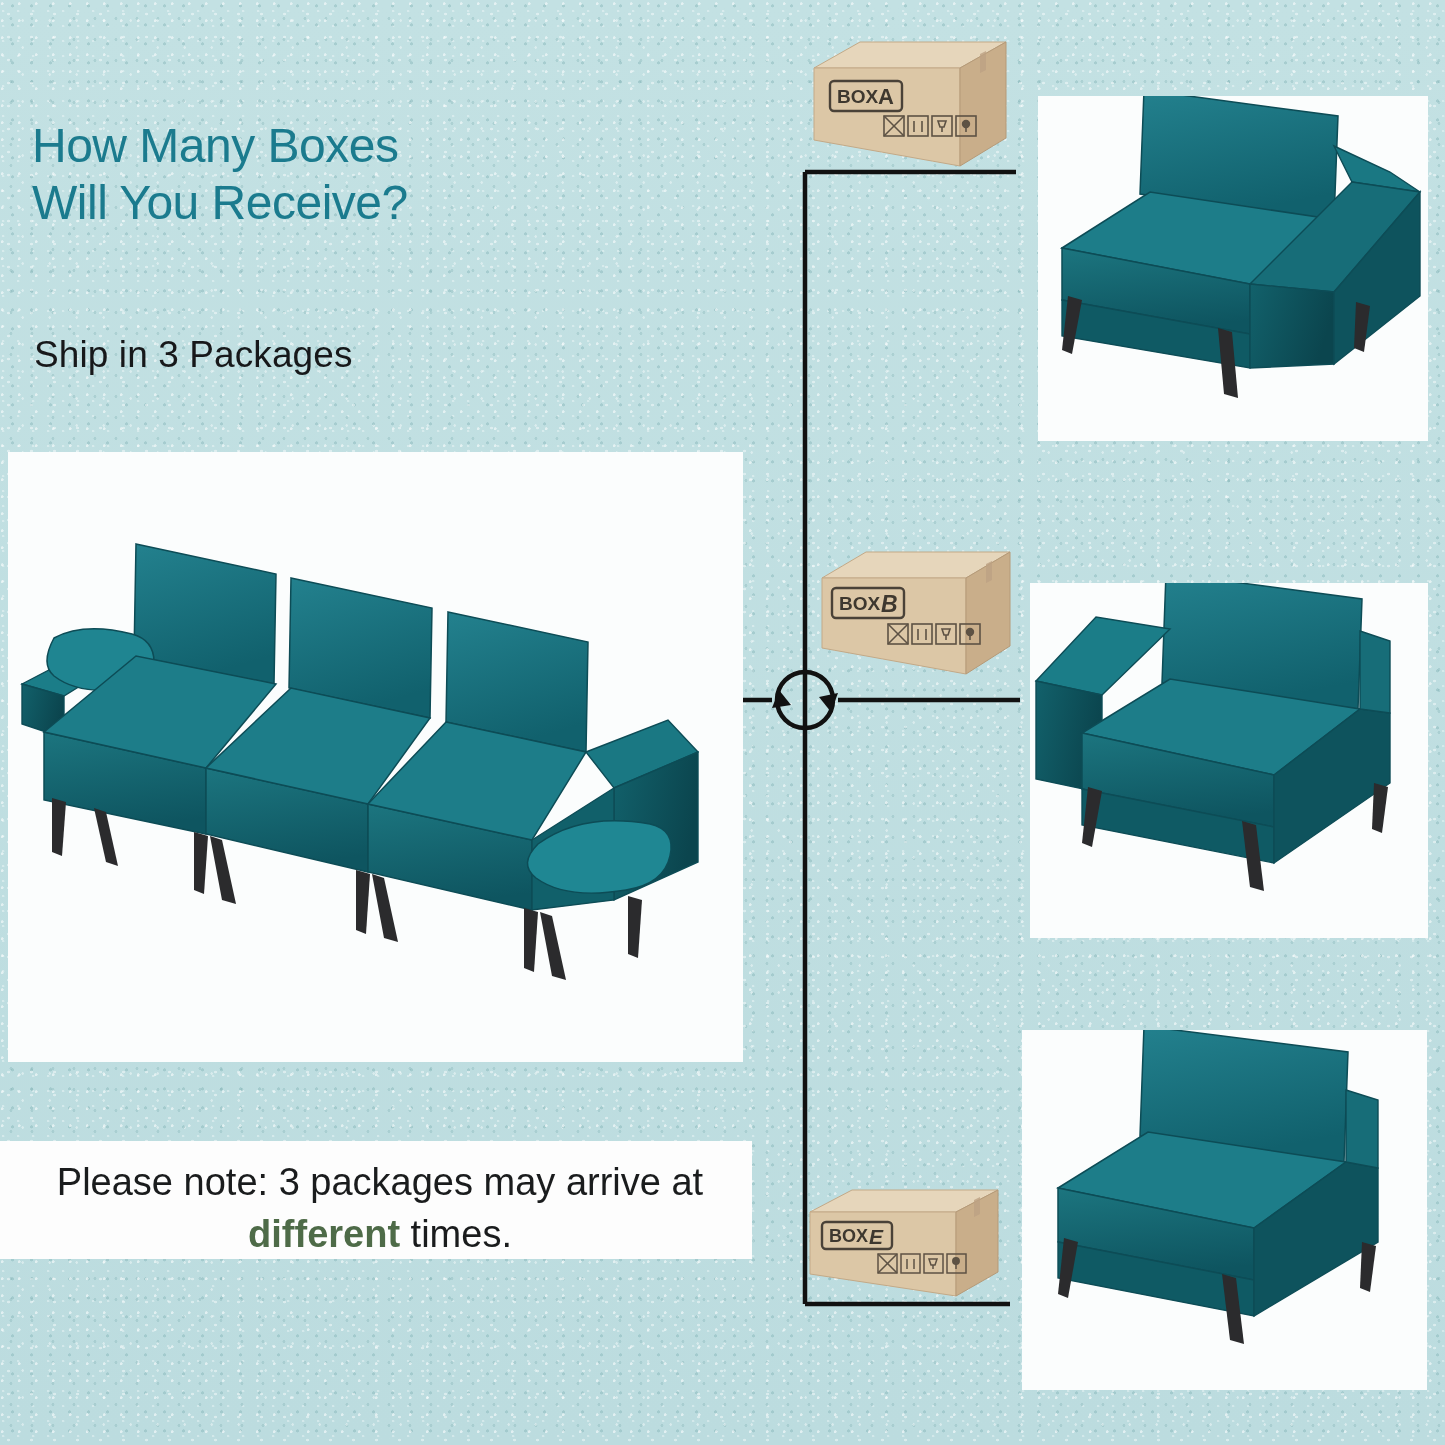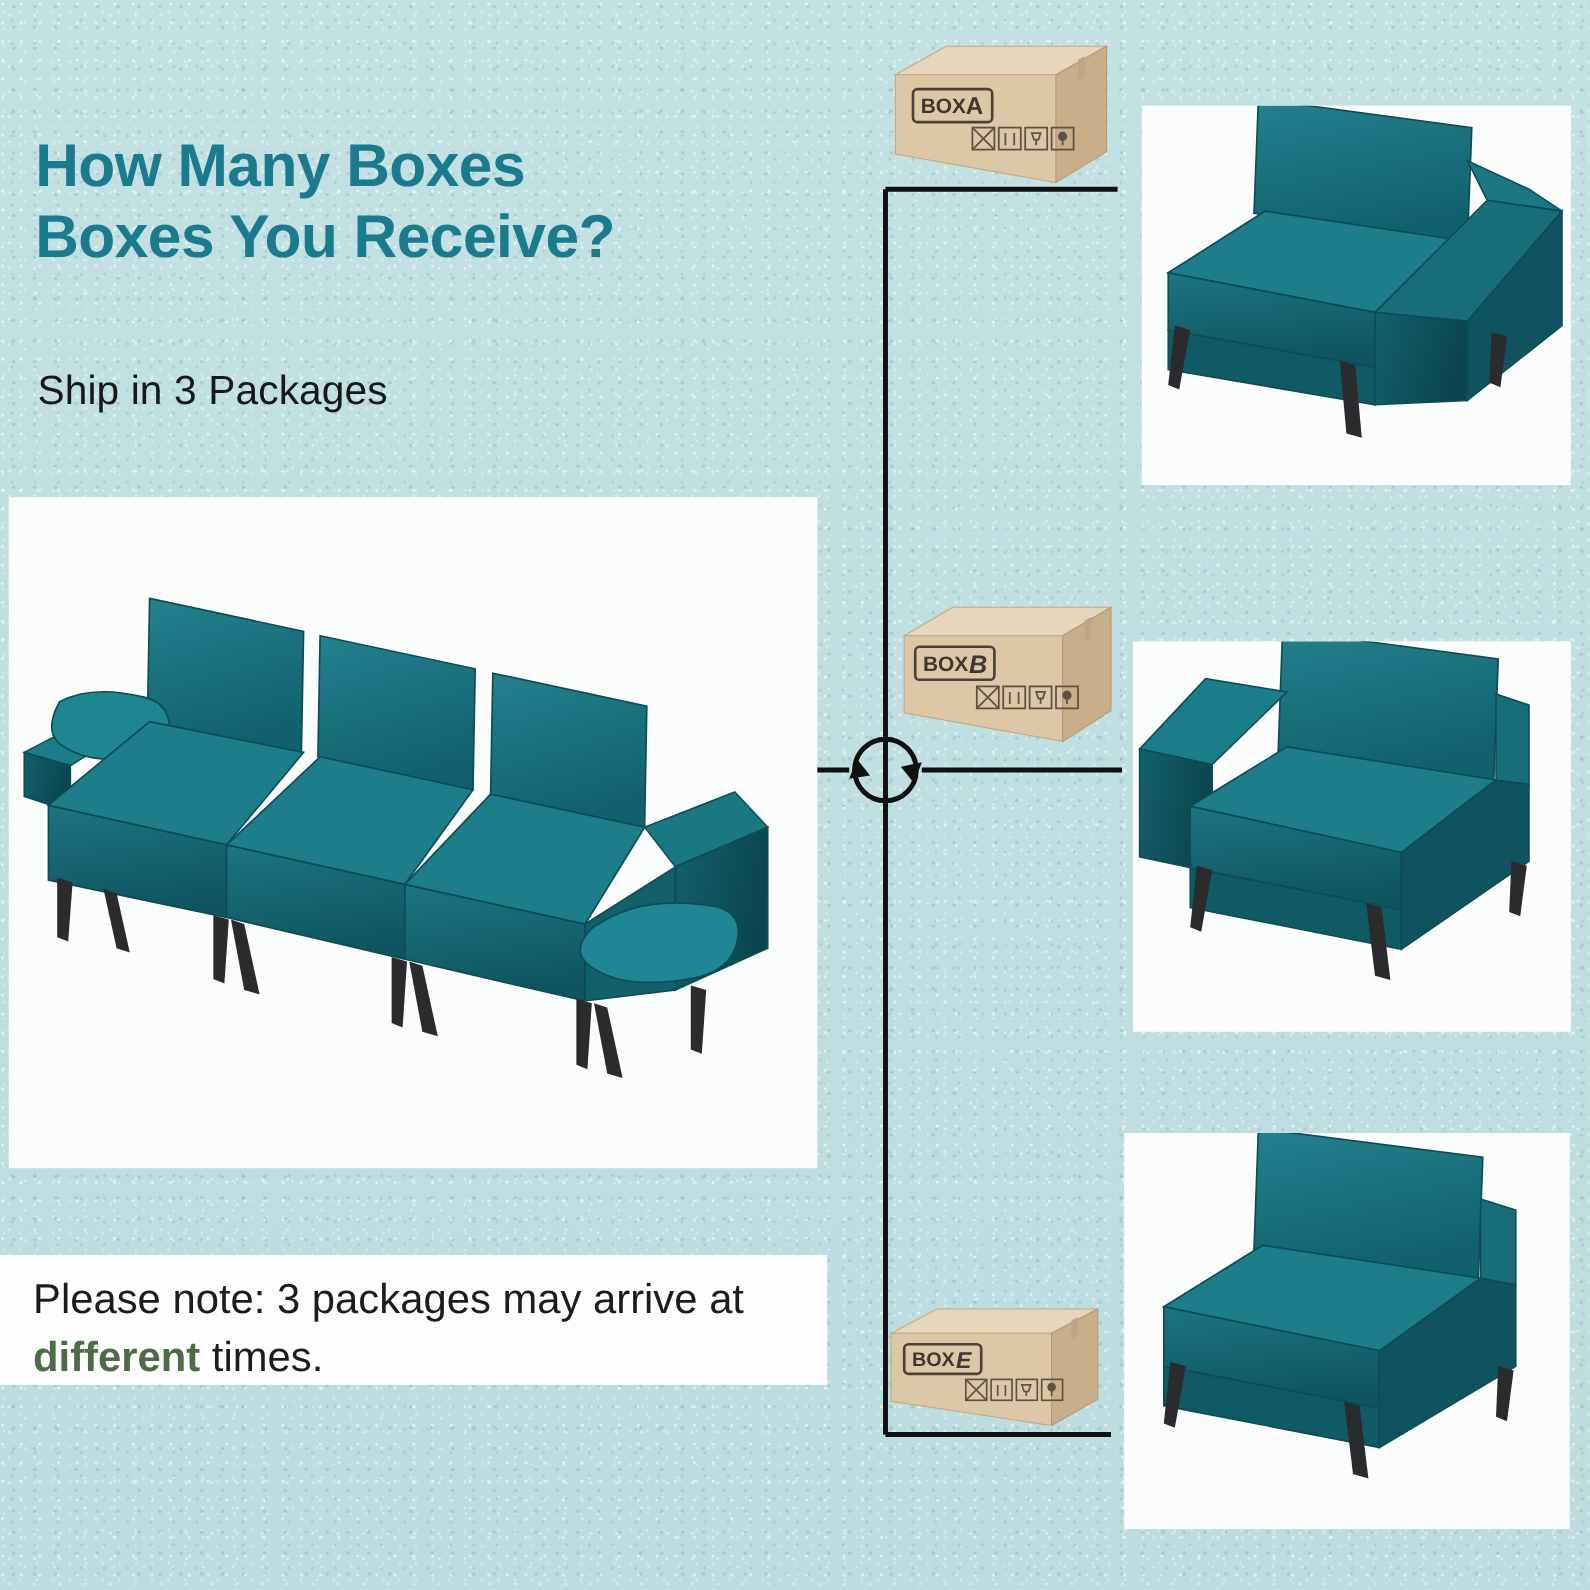"How Many Boxes" .title { font-size: 55px -> 48px; font-weight: bold -> normal }
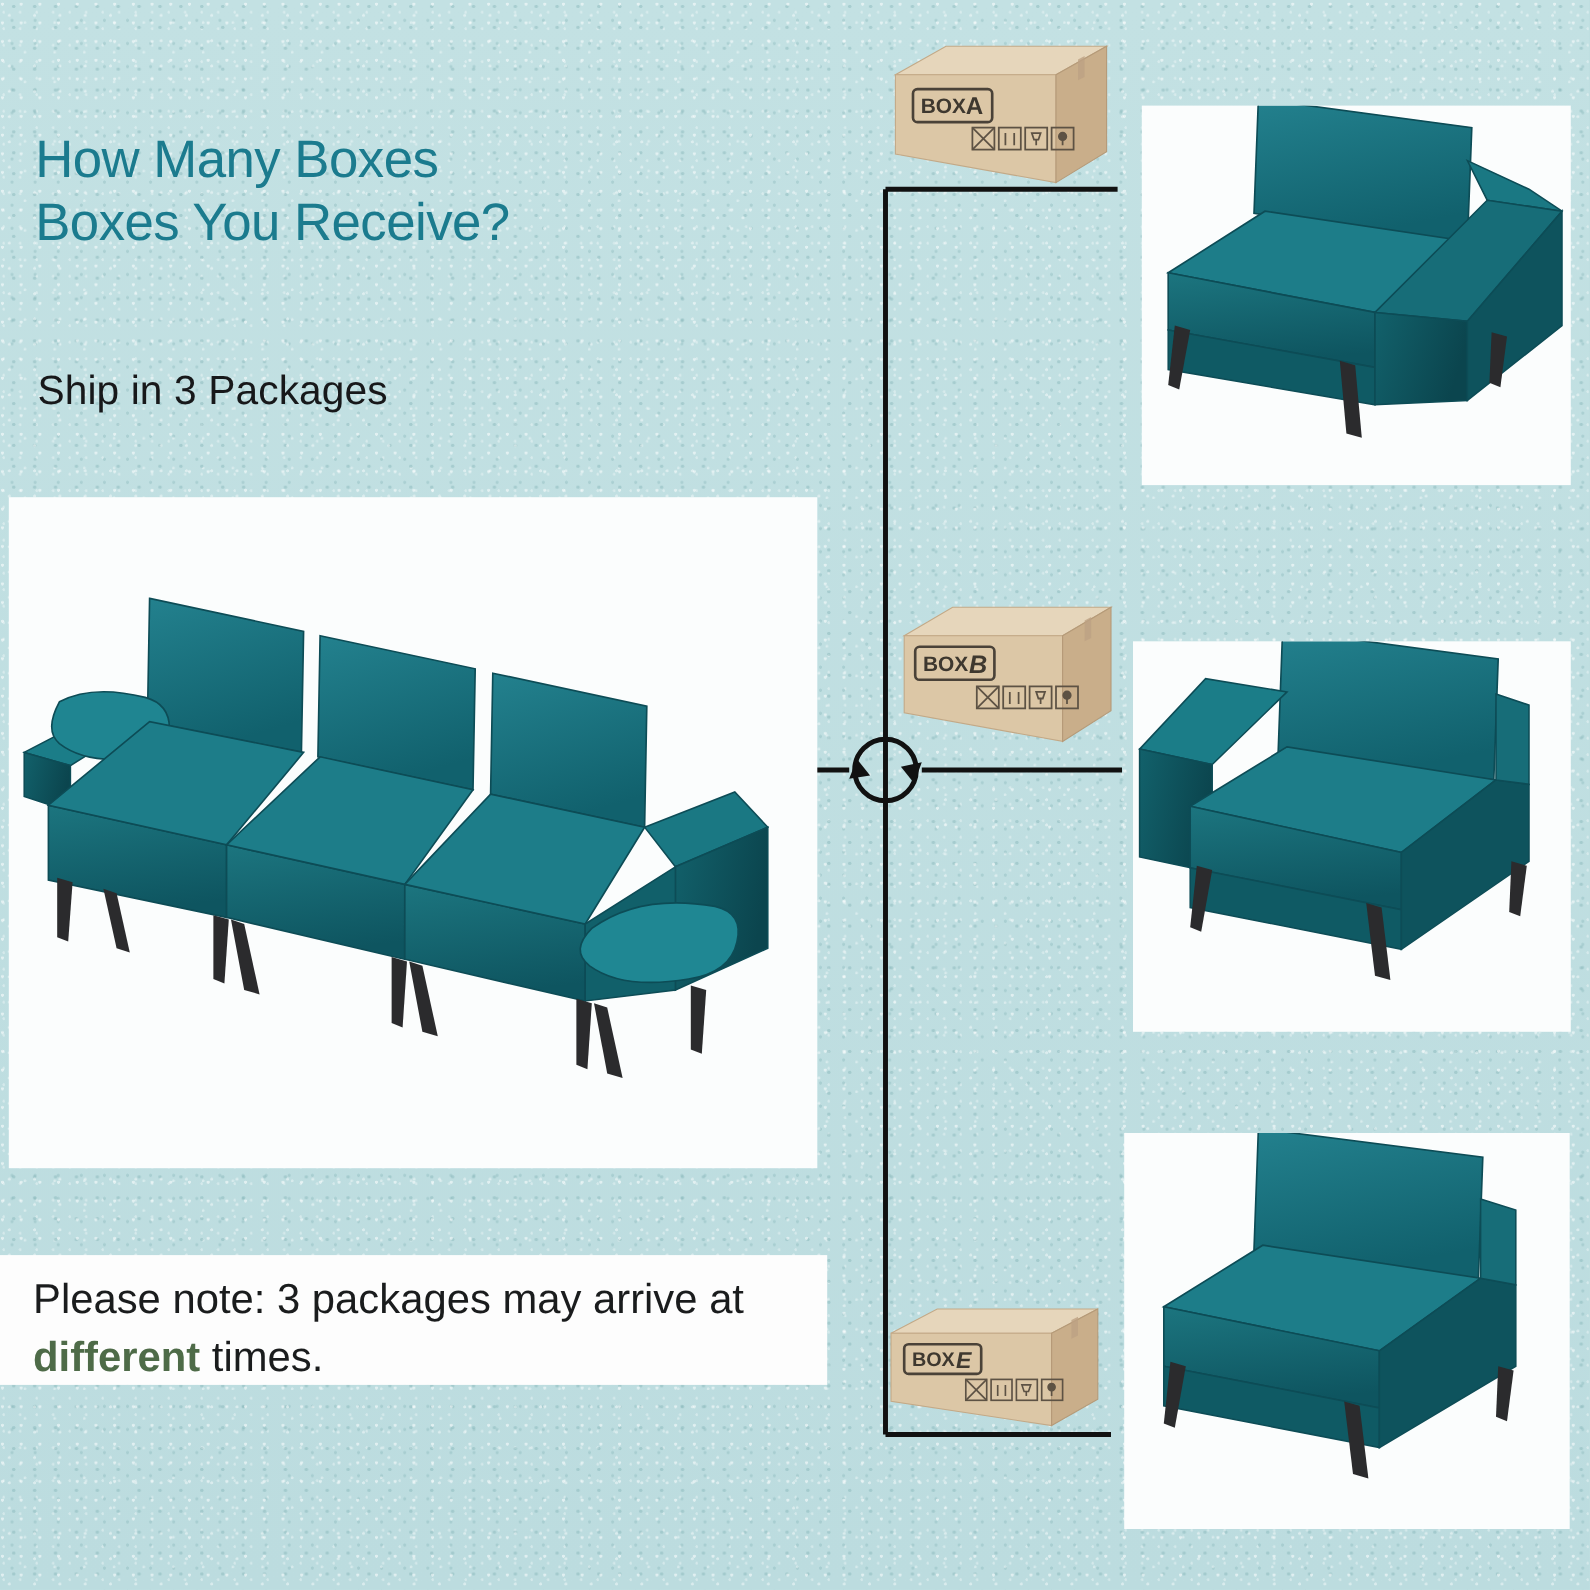"Boxes You Receive?" div { text: Boxes -> Will }
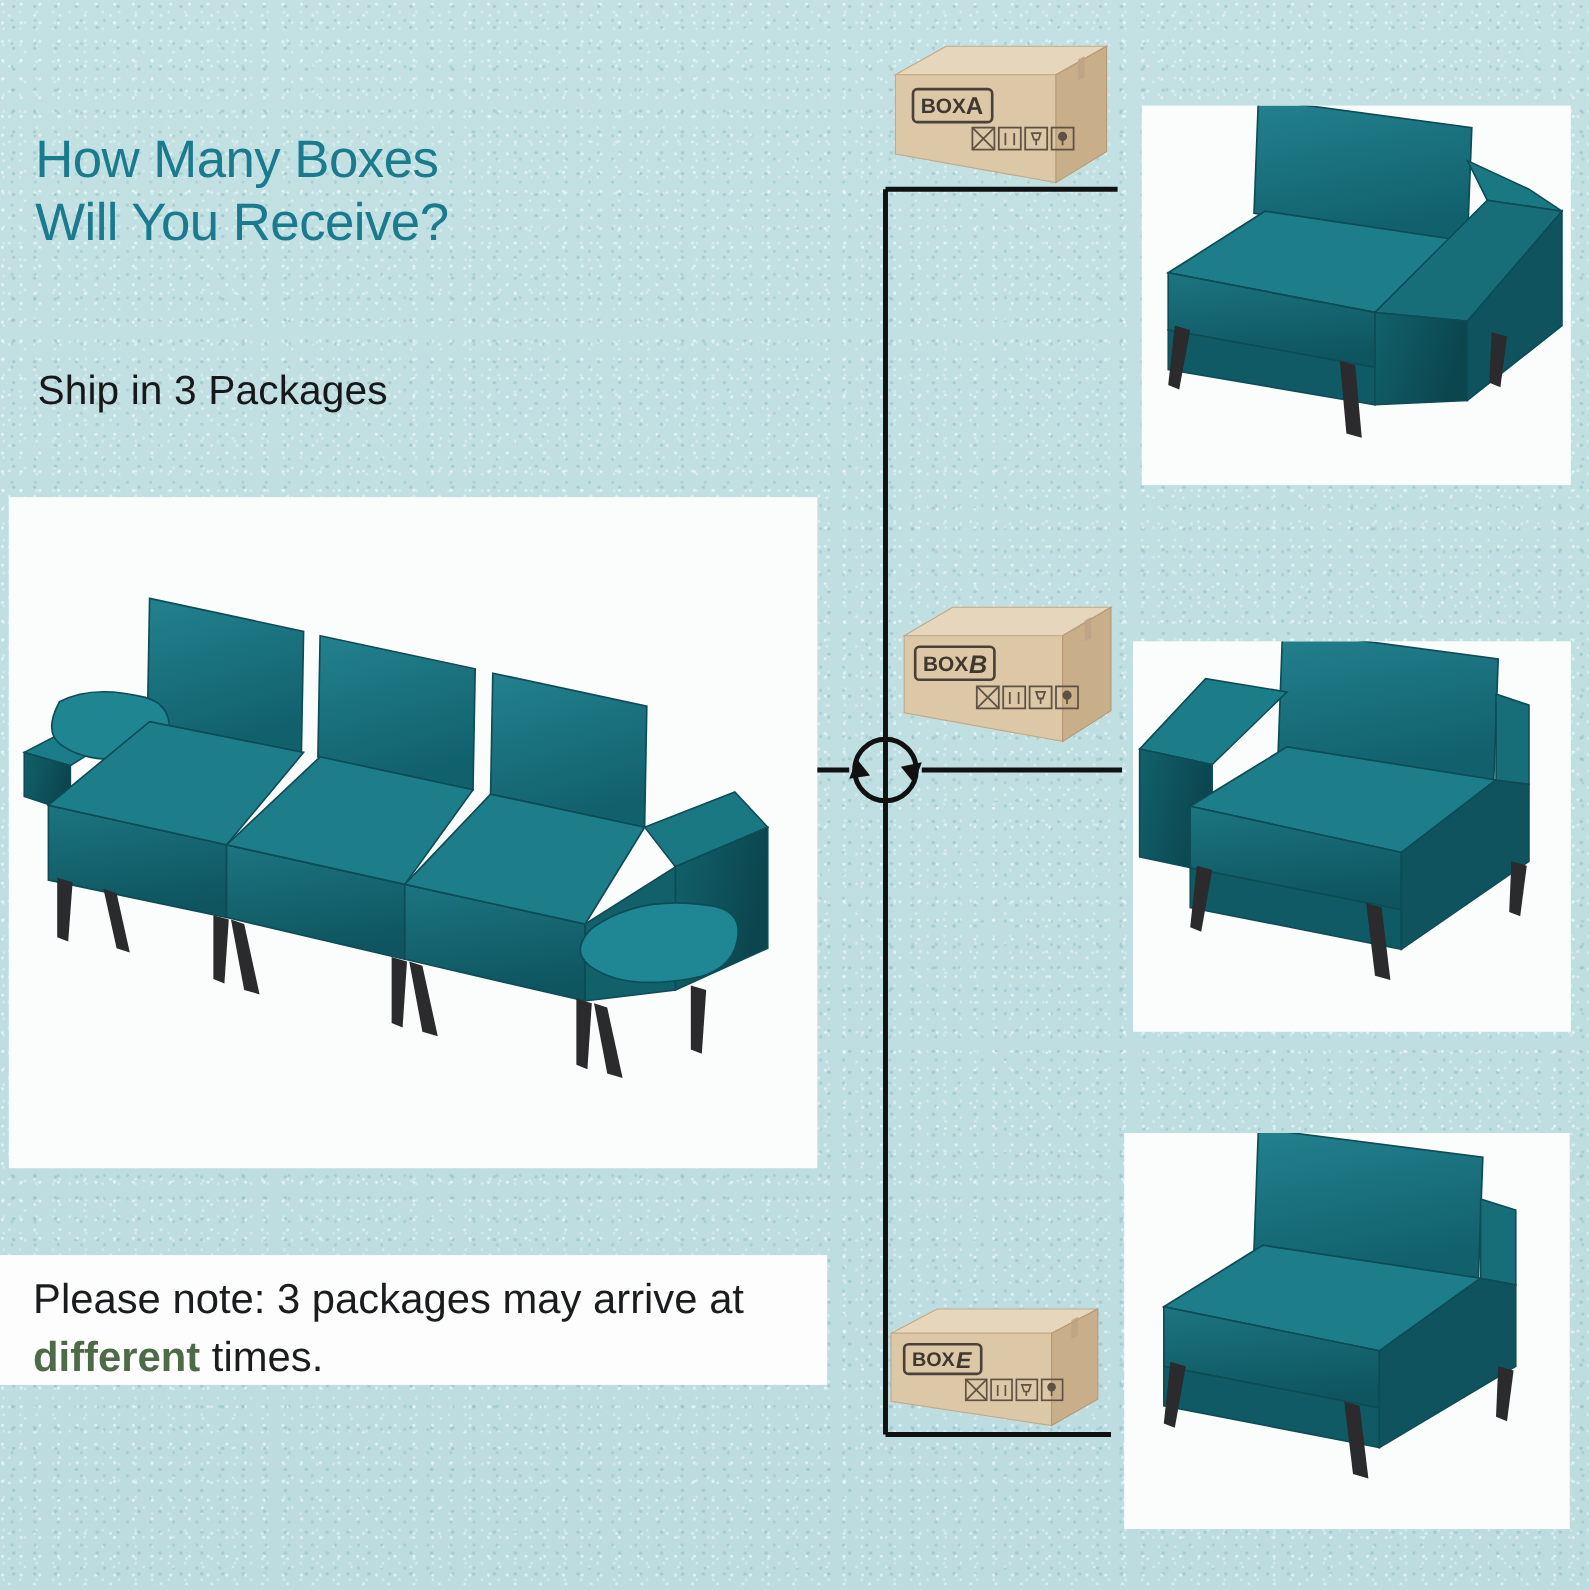"Please note: 3 packages may" .note { text-align: none -> center }
